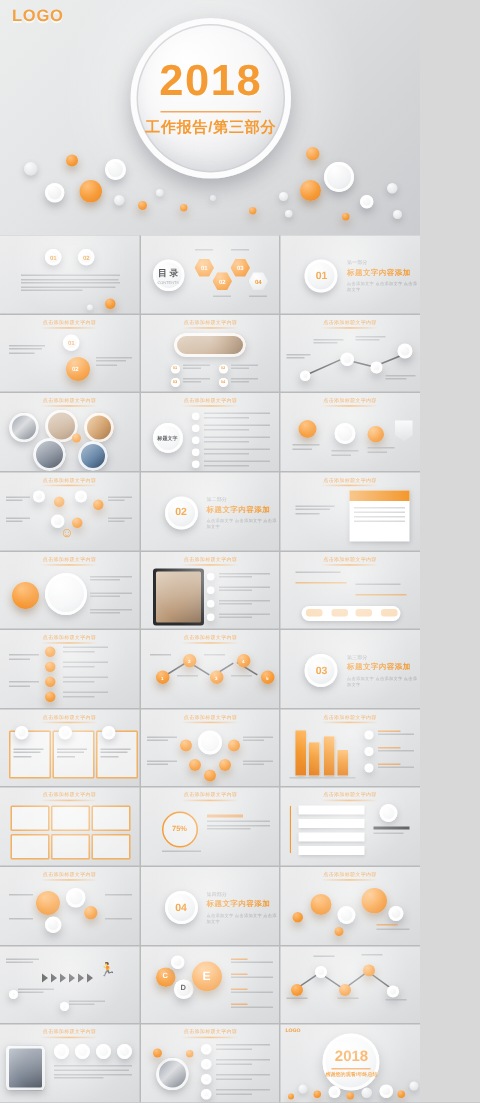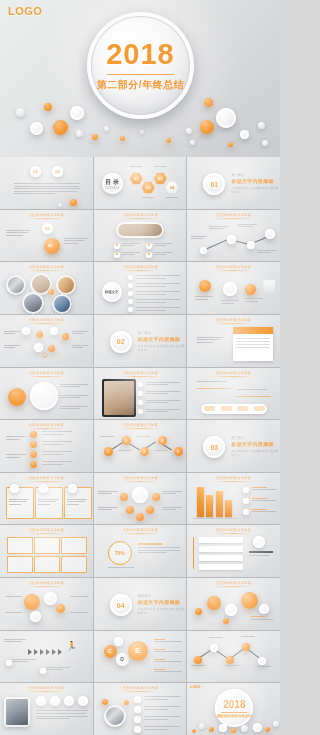"第二部分/年终总结" div.sub { text: 第二部分/年终总结 -> 工作报告/第三部分 }
